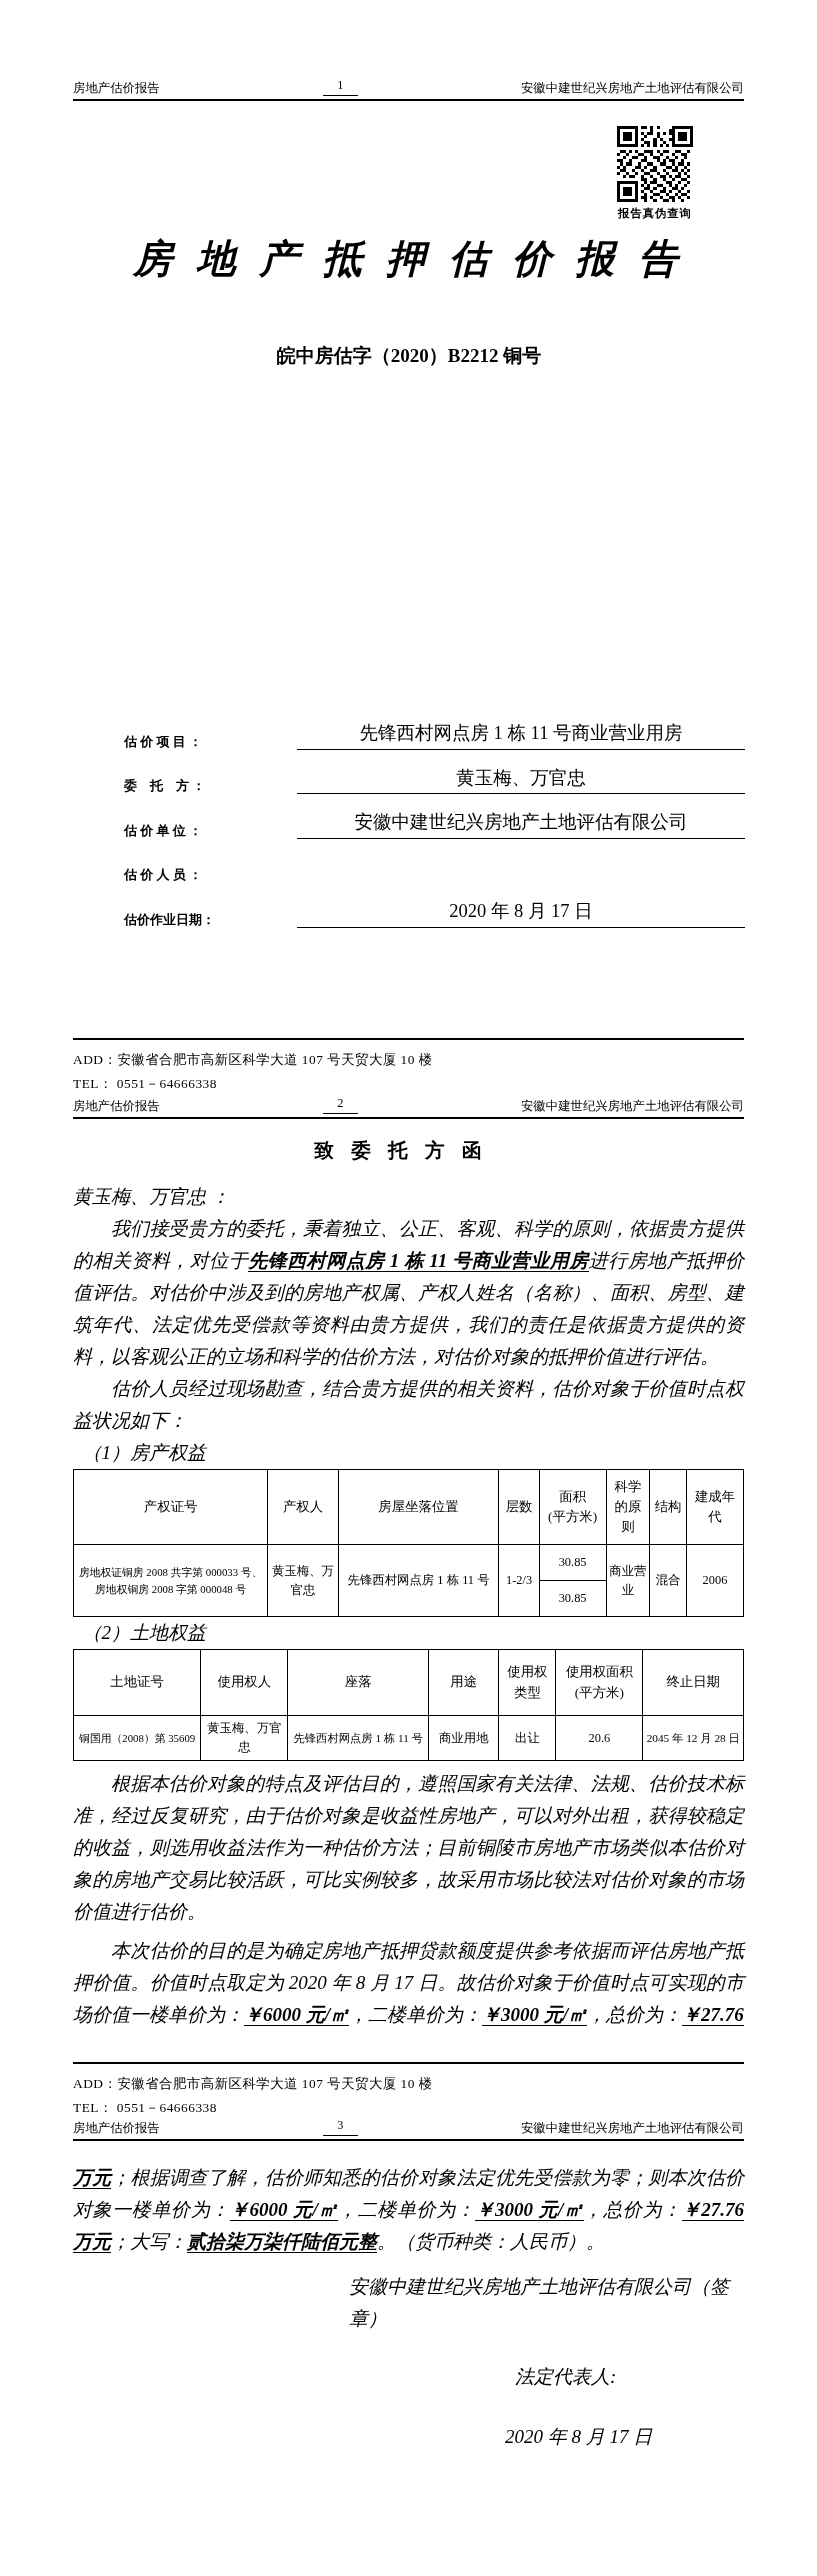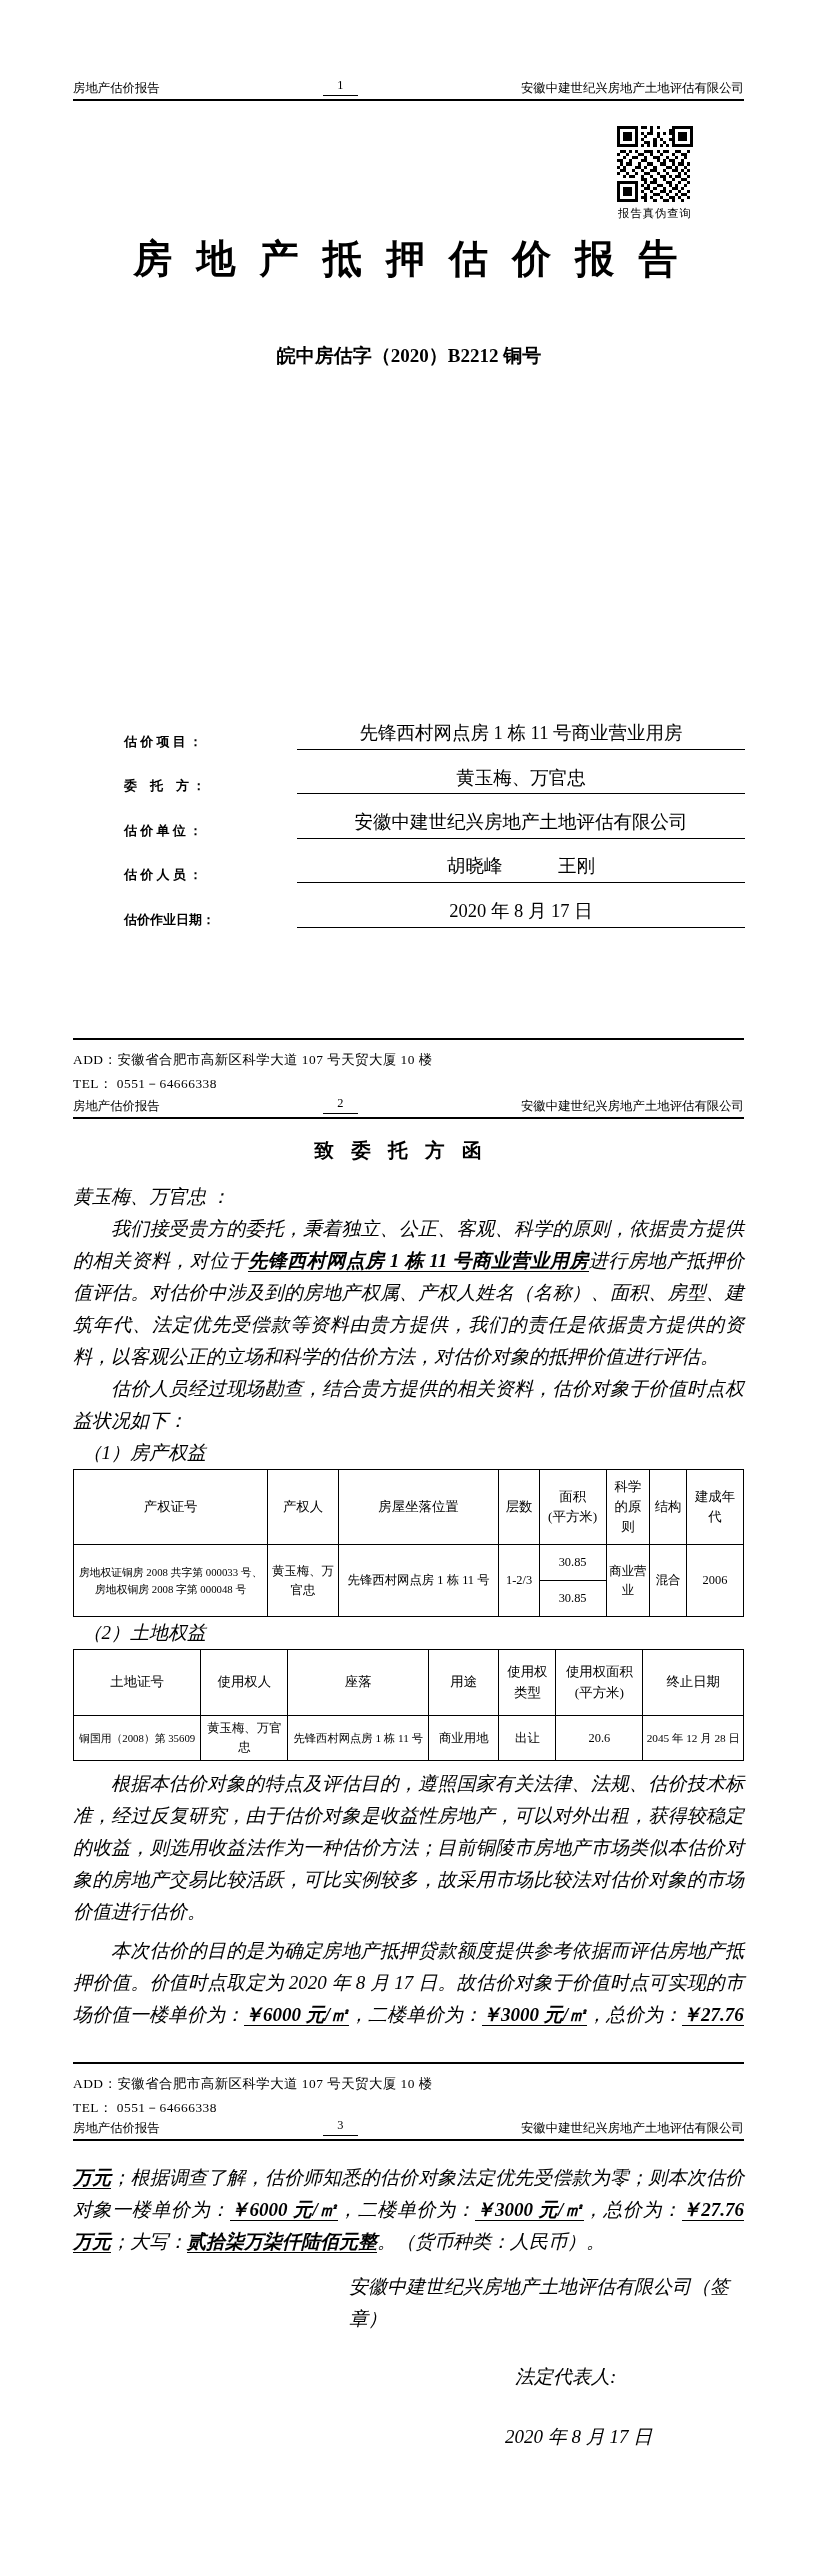"报告真伪查询" .qr-block { font-weight: none -> bold }
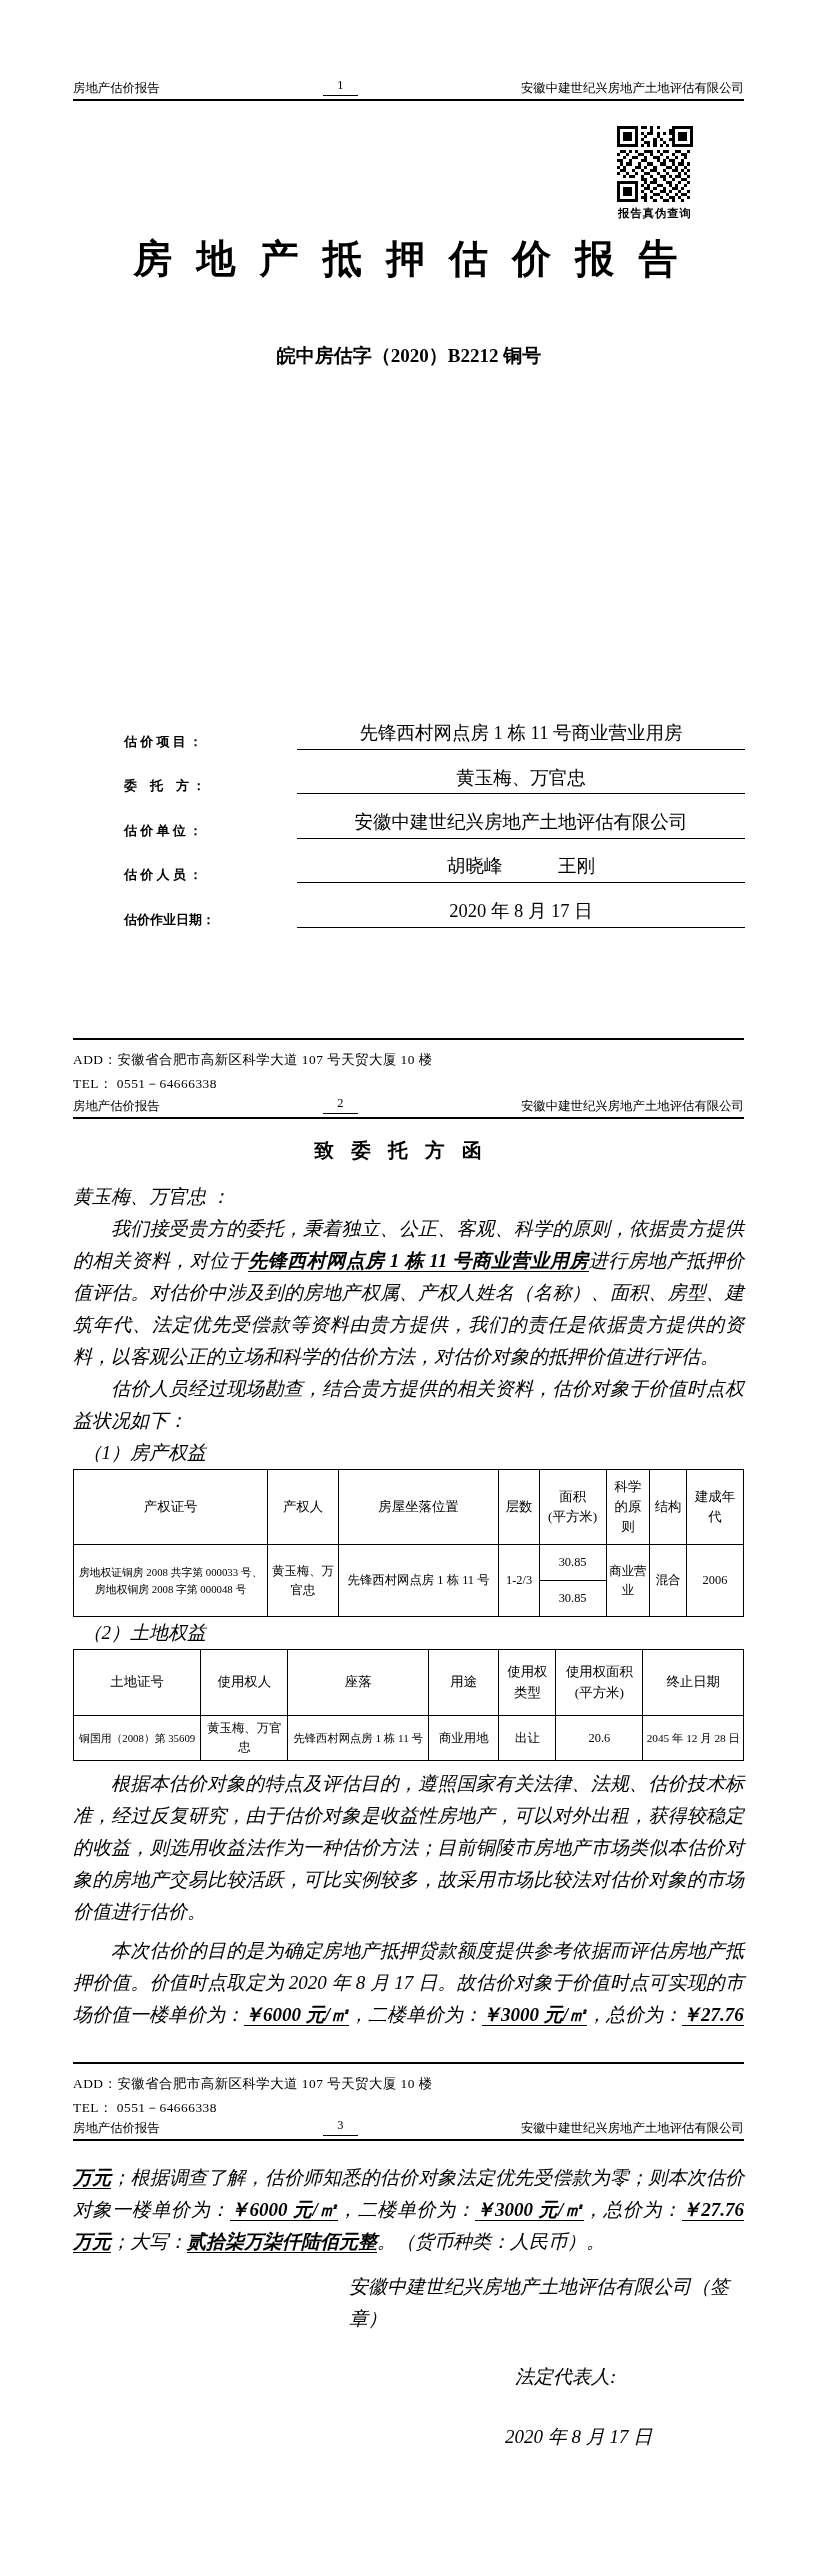"房 地 产 抵 押" .main-title { font-style: none -> italic }
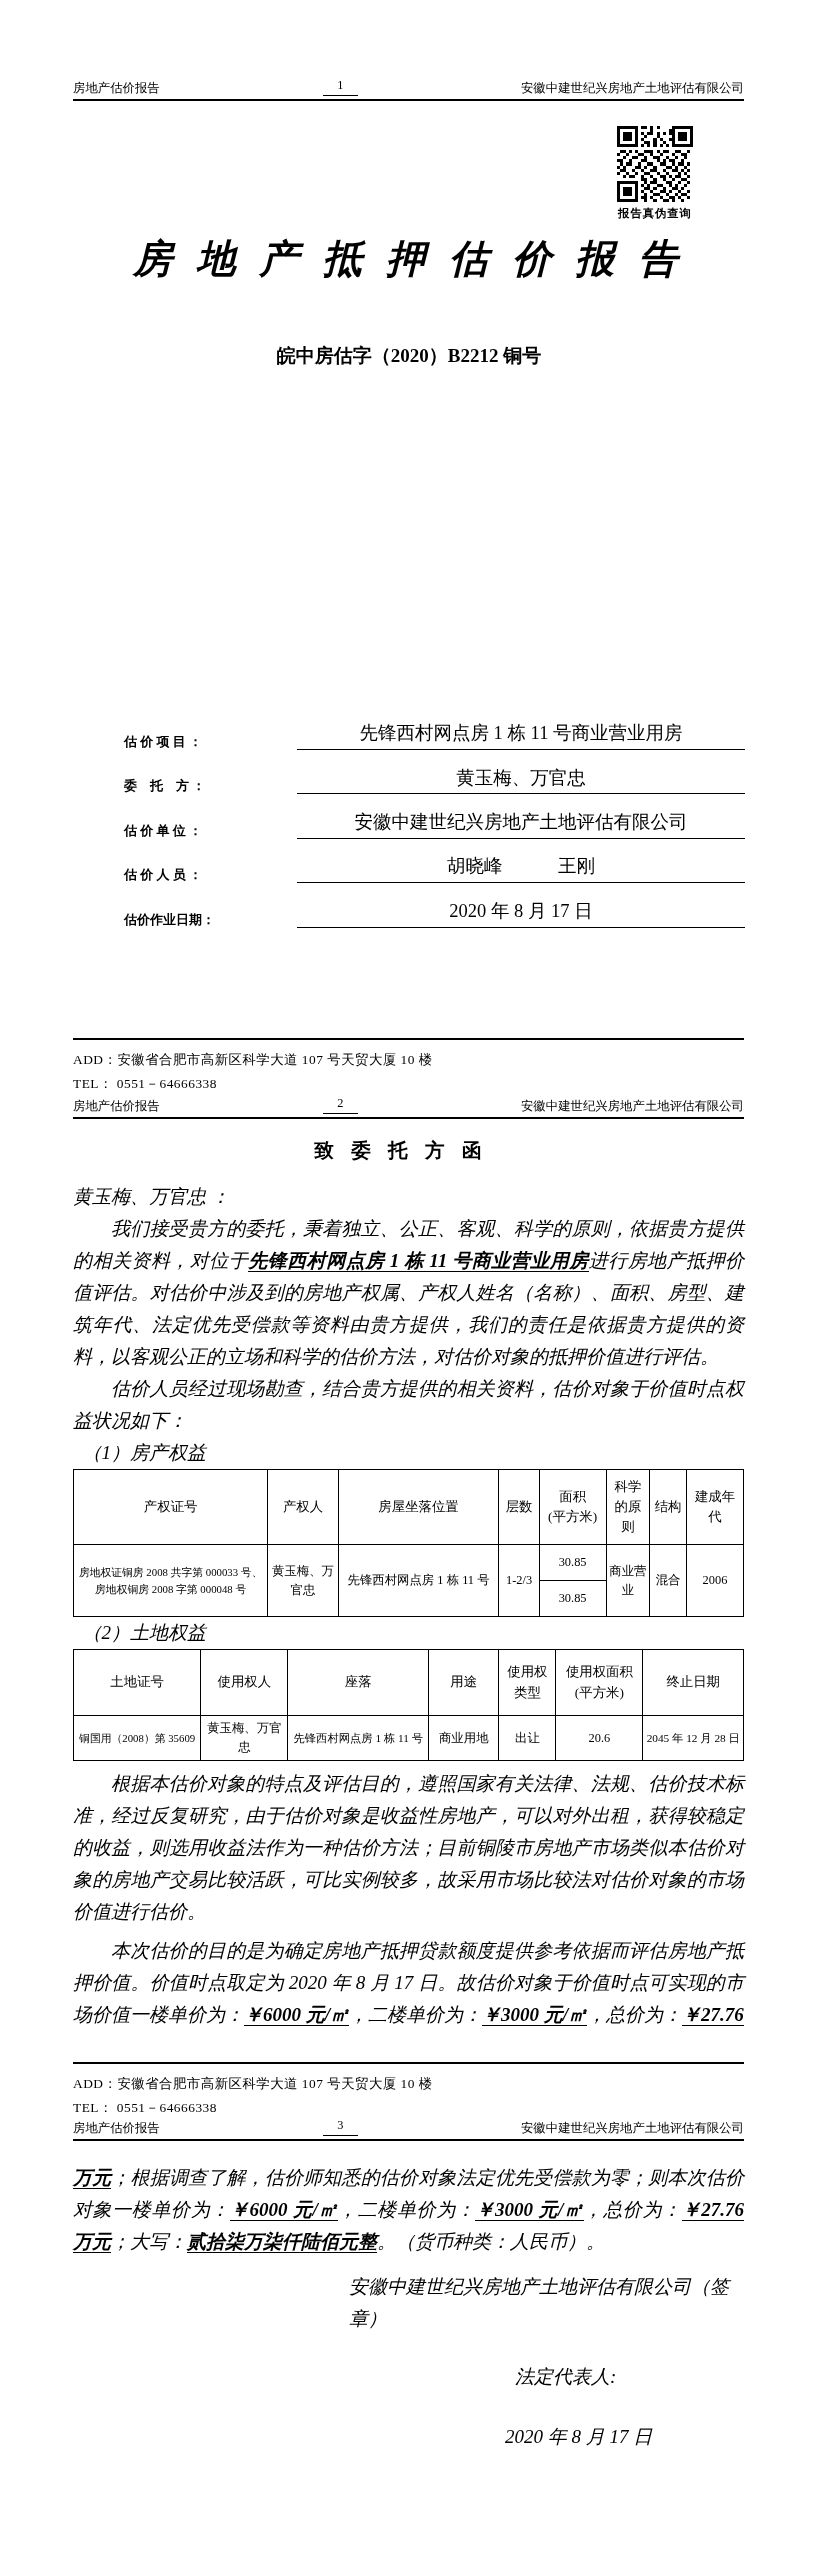"胡晓峰 王刚" span.f-value { html: <span>胡晓峰 王刚</span> -> none }
